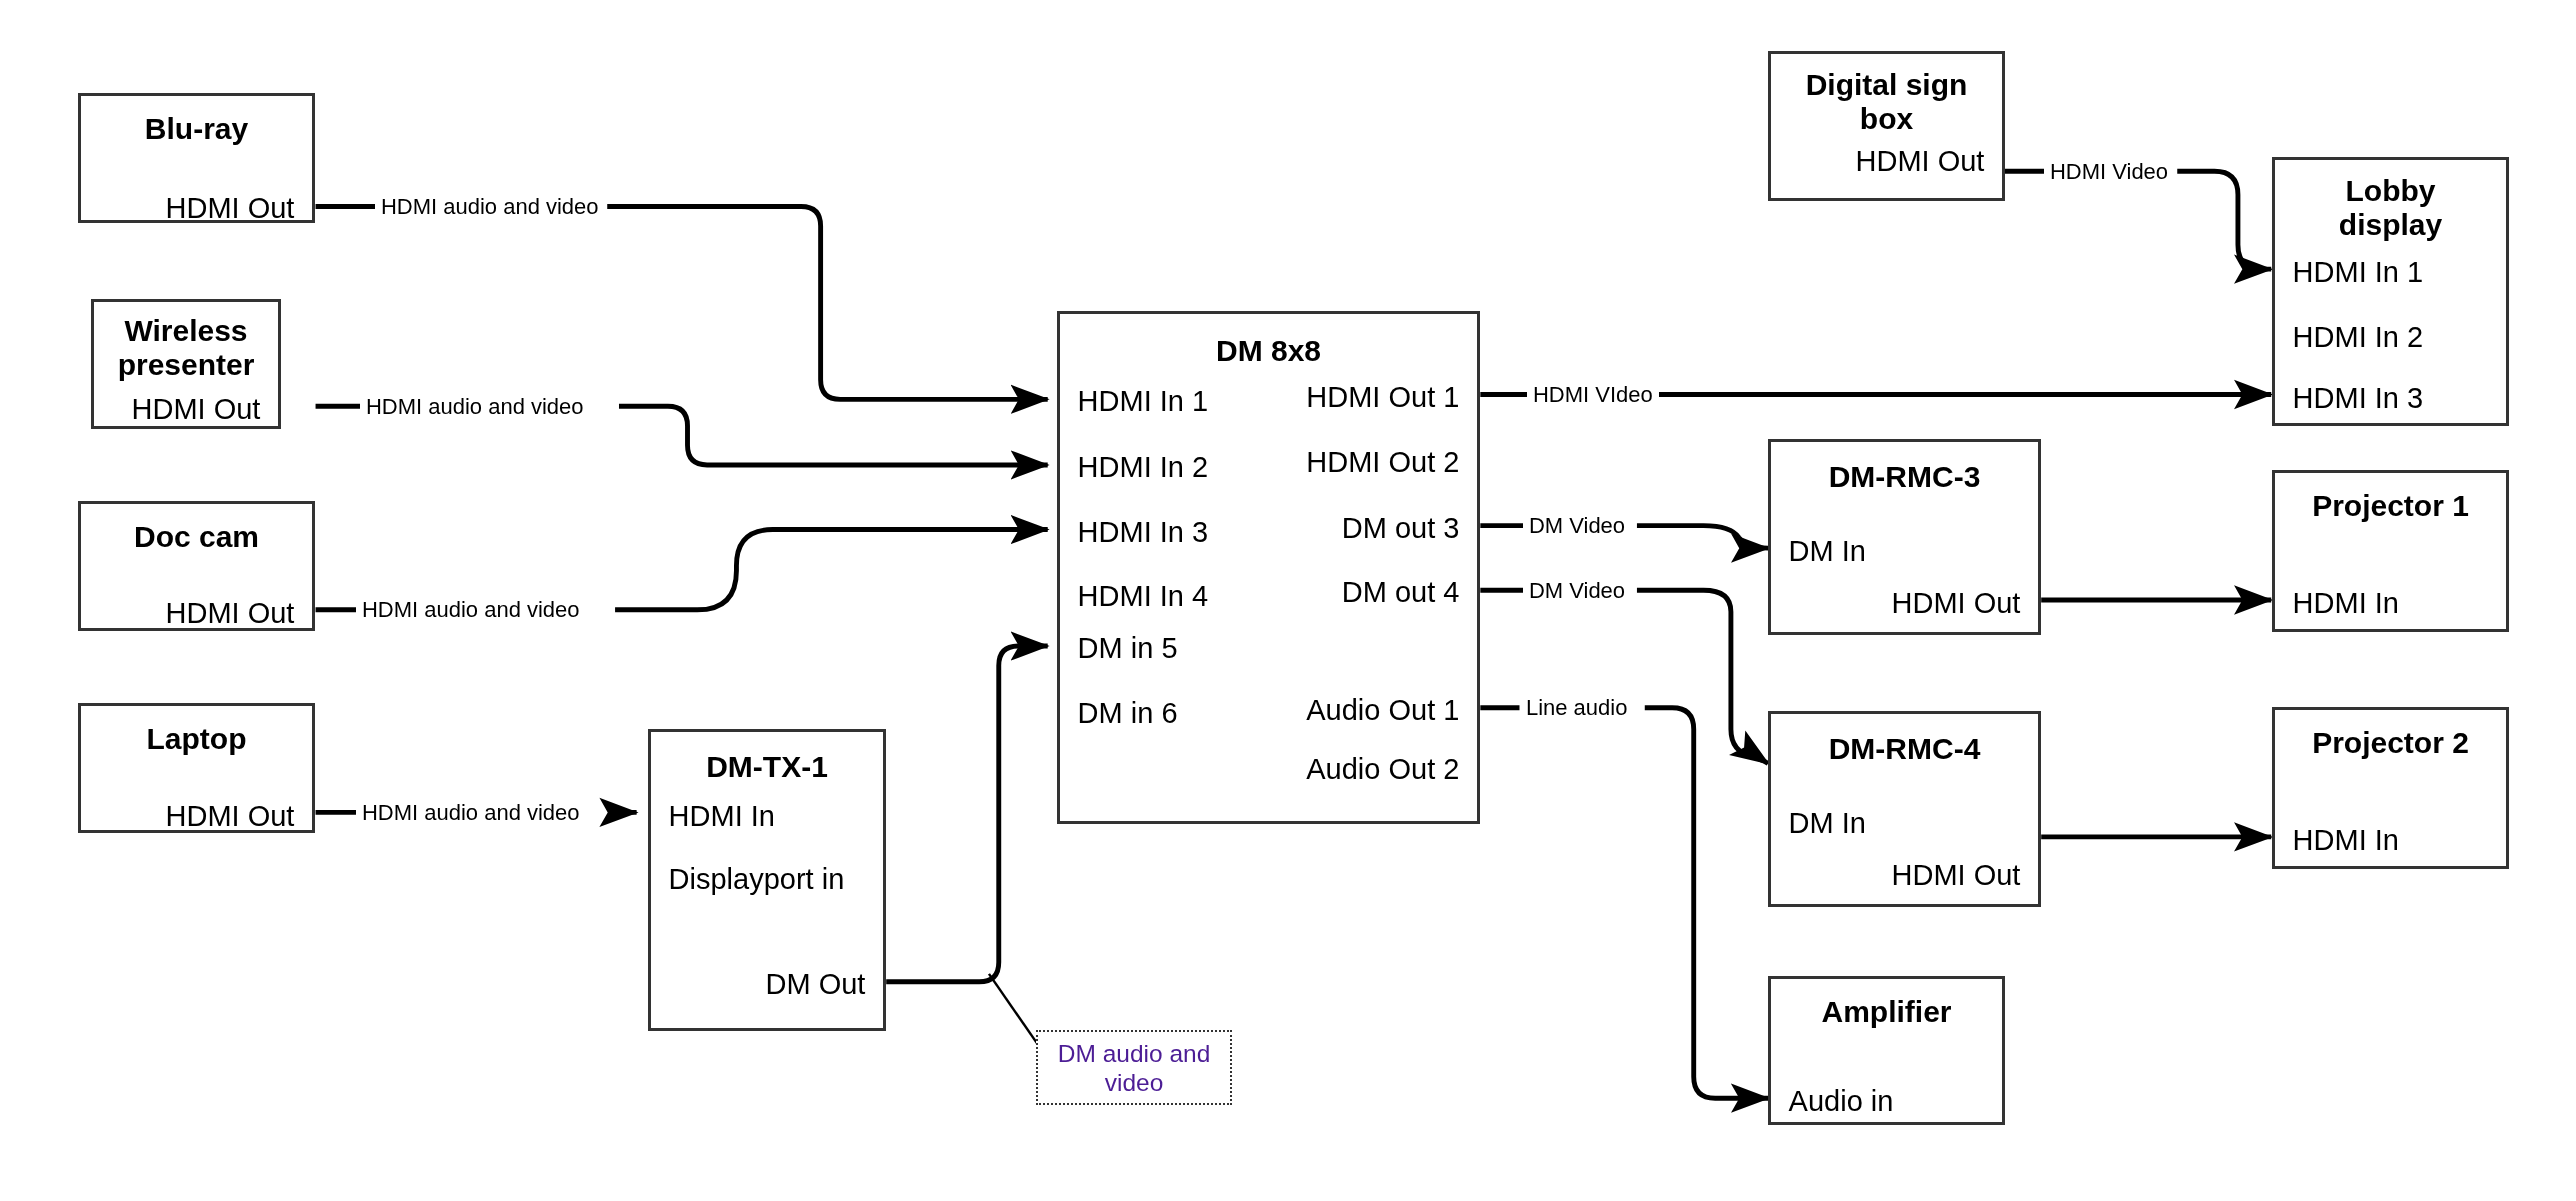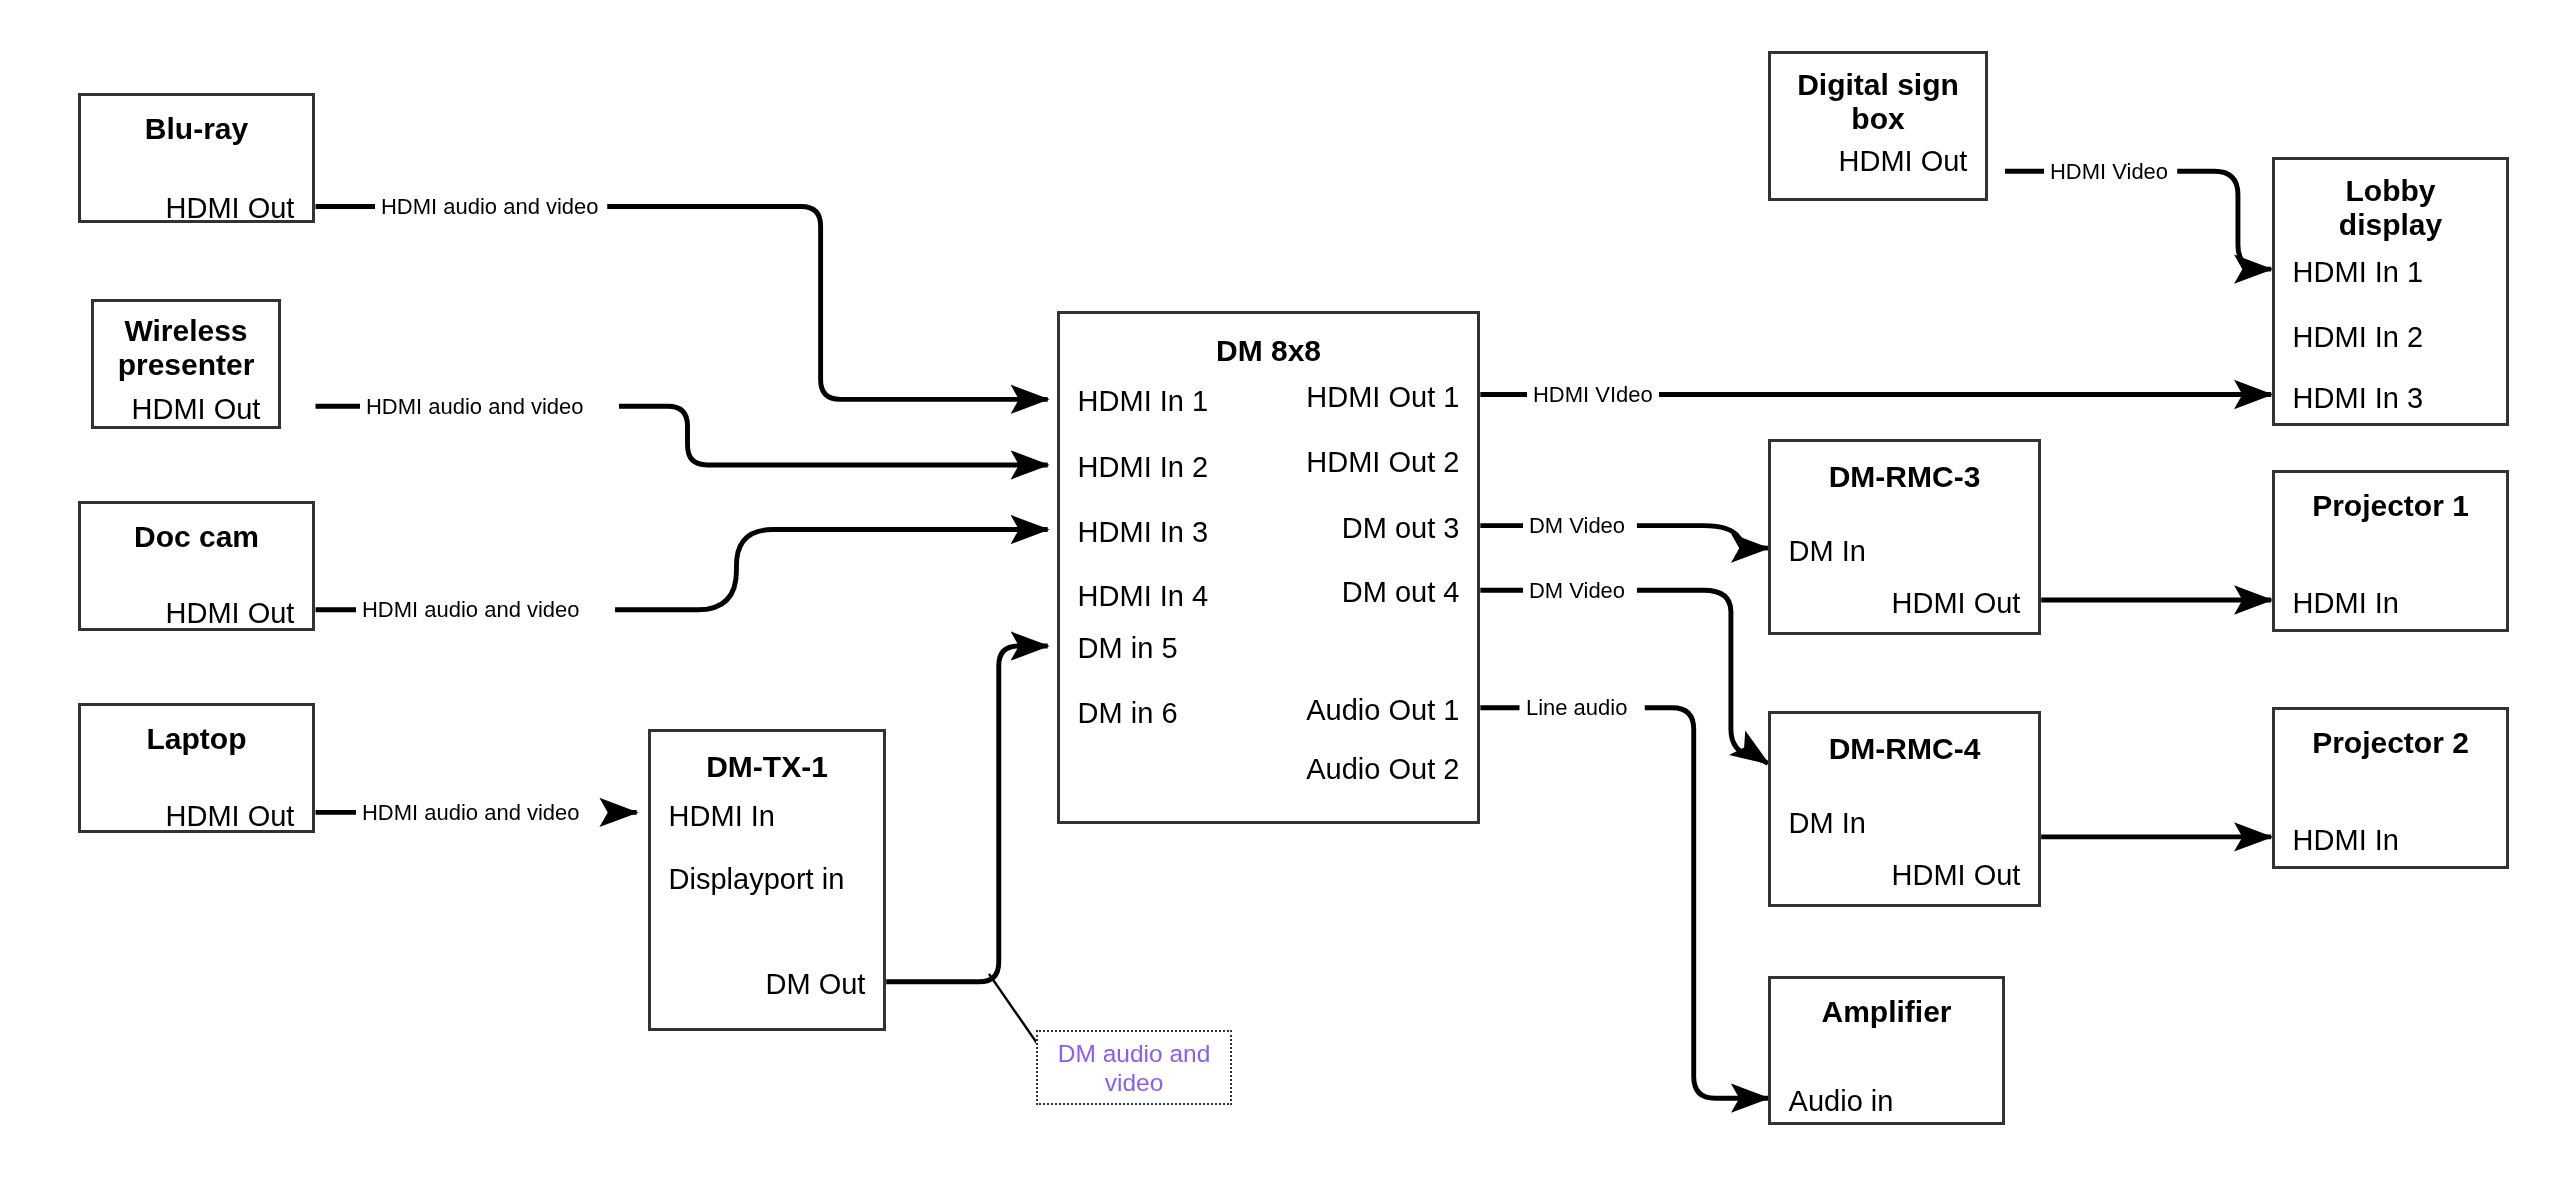"Digital sign" div.node { width: 220px -> 237px }
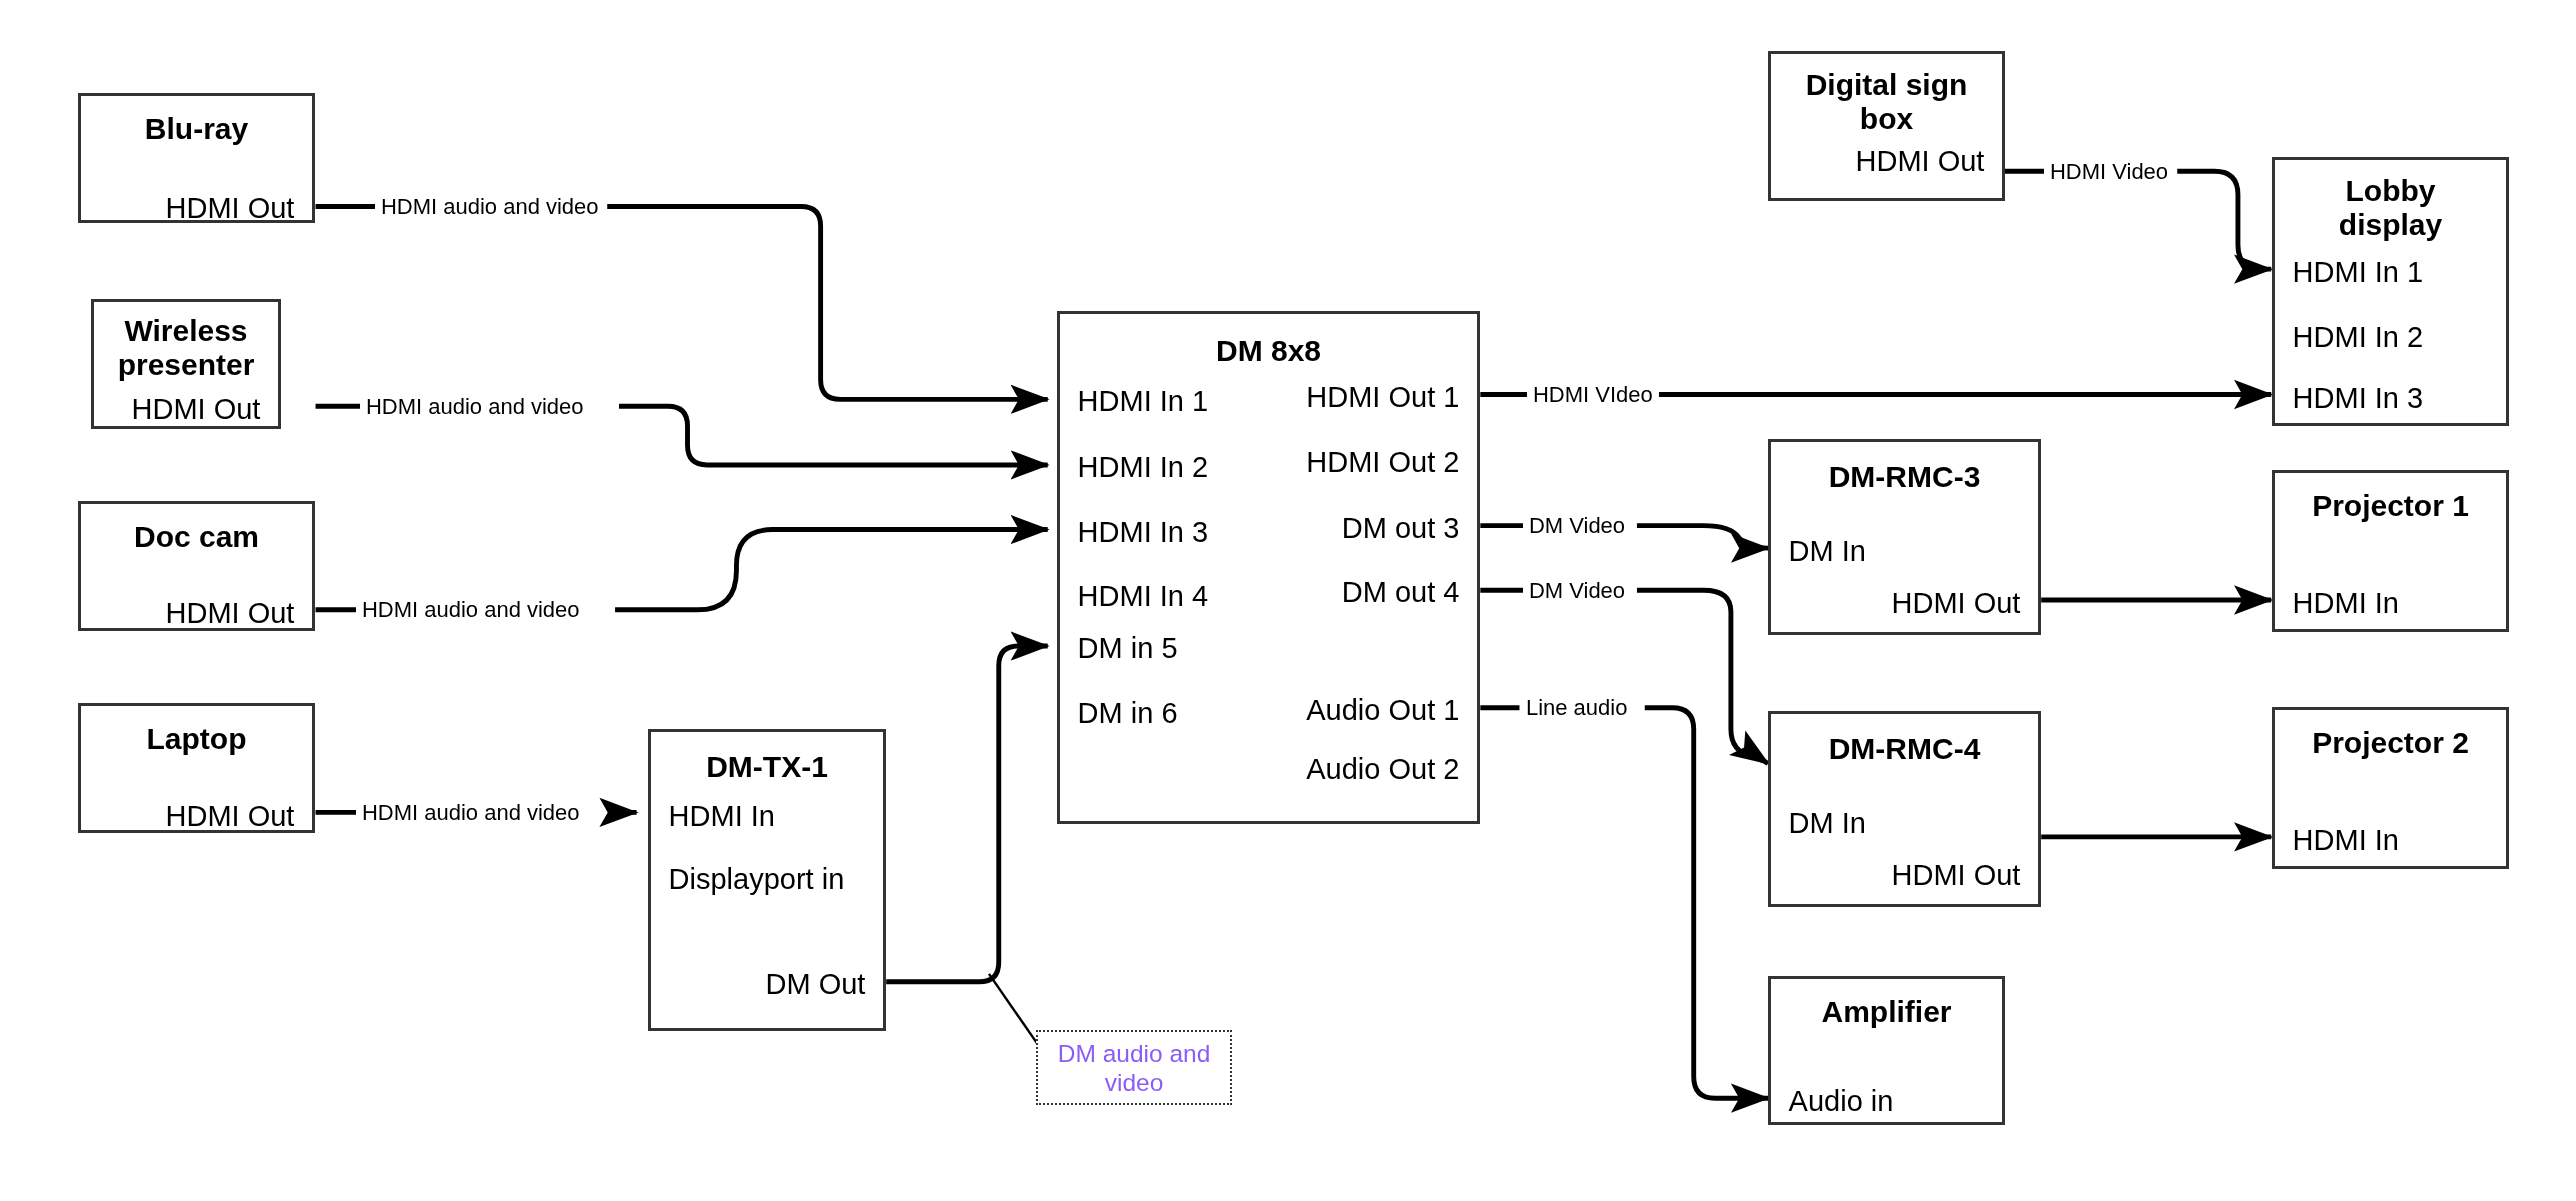"DM audio and" .note-box { color: #8b5cf6 -> #4c1d95 }
